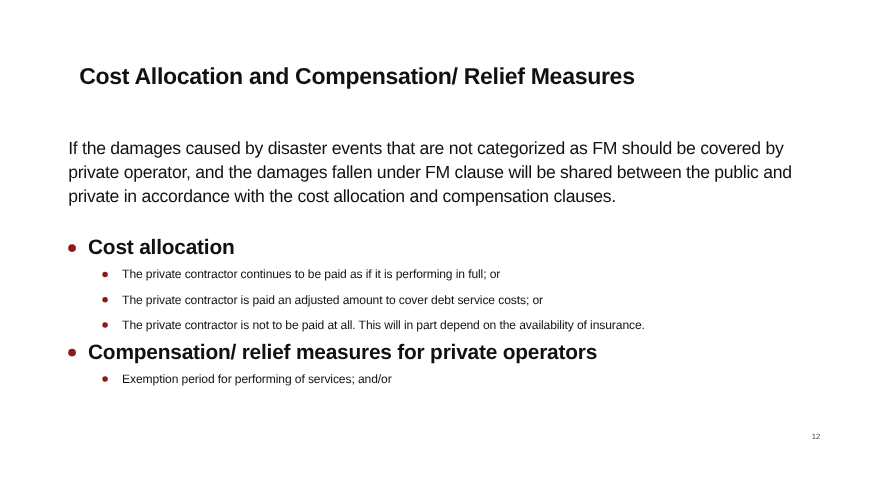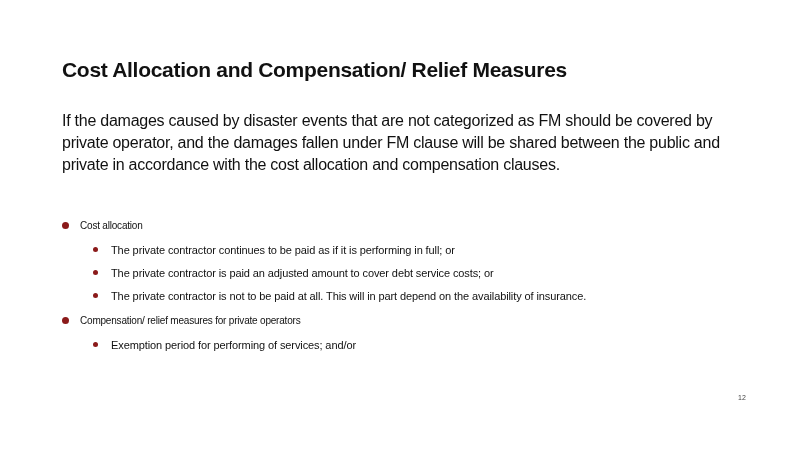"Cost Allocation and Compensation/ Relief" .title { left: 62px -> 72px }
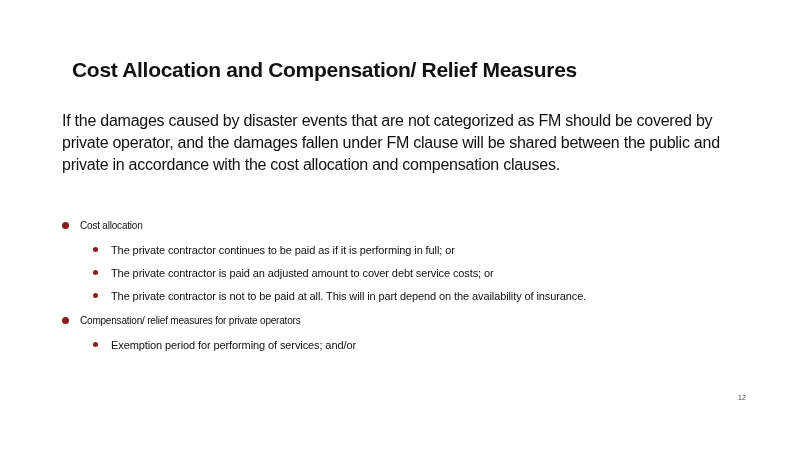"If the damages caused by" .intro { top: 110px -> 125px }
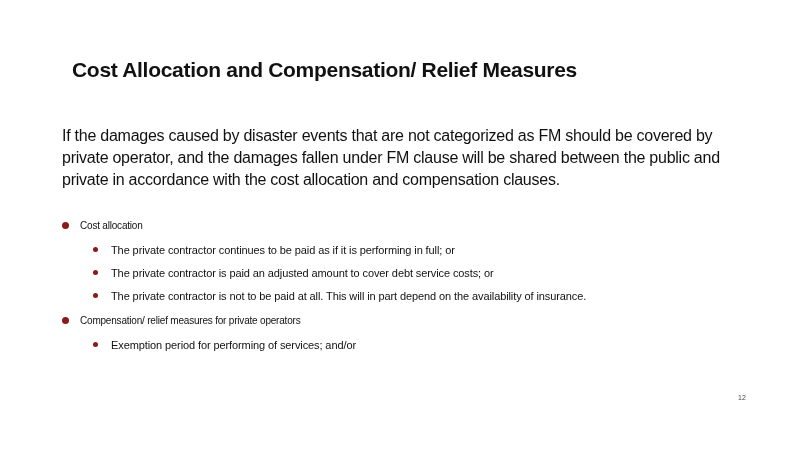"Cost allocation" .l1 { font-size: 10px -> 19px; font-weight: normal -> bold }
